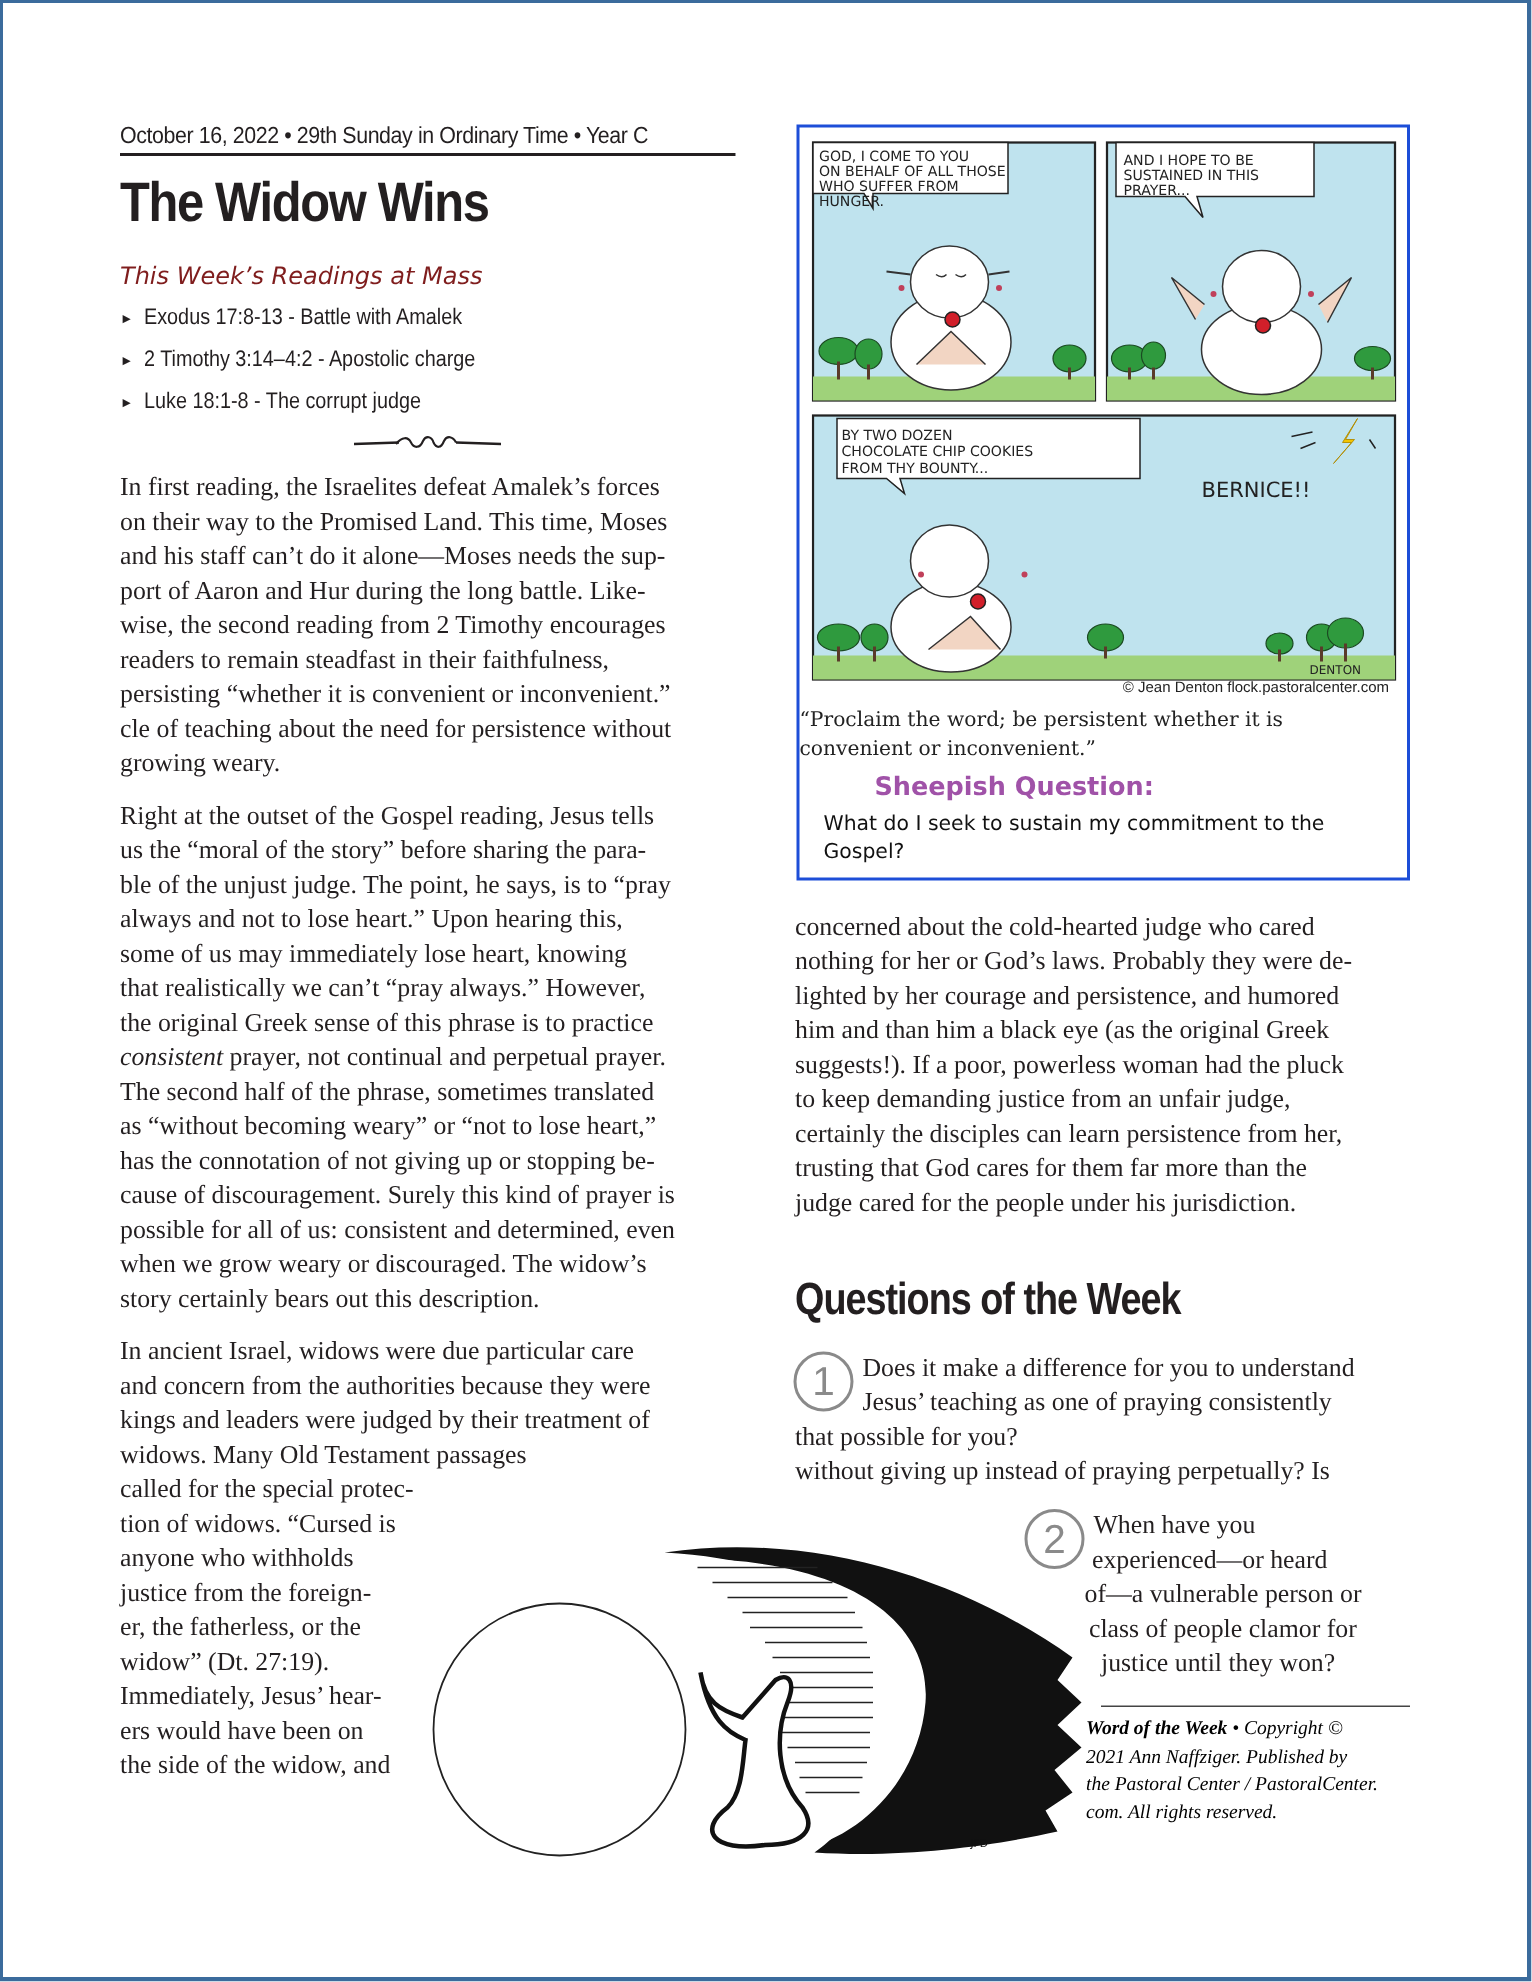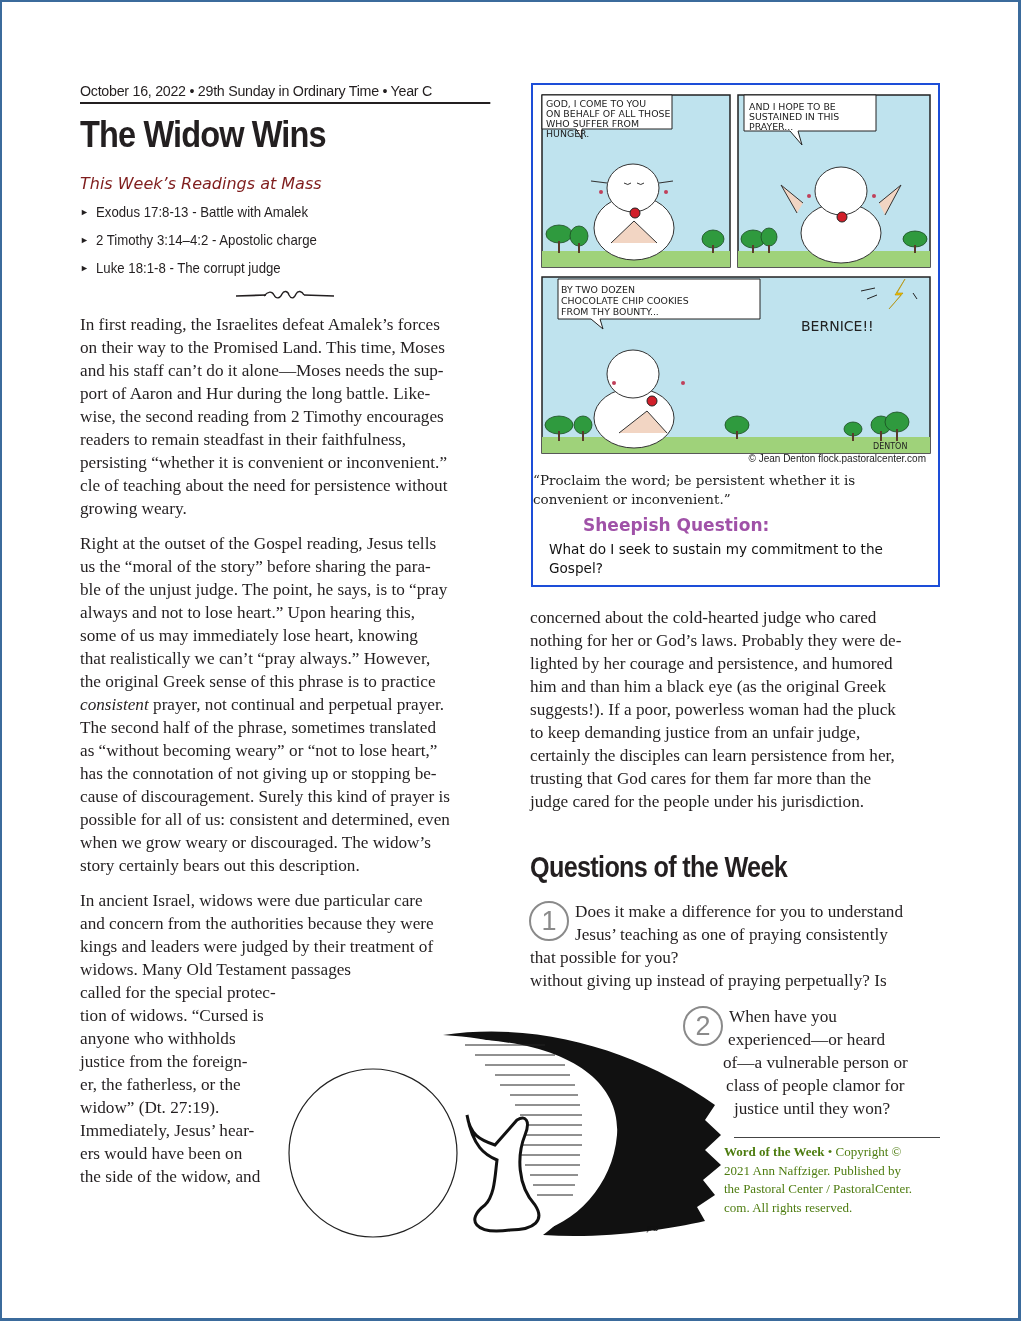"Word of the Week •" .footer-copy { color: #4d7c0f -> #000000; font-style: none -> italic }
